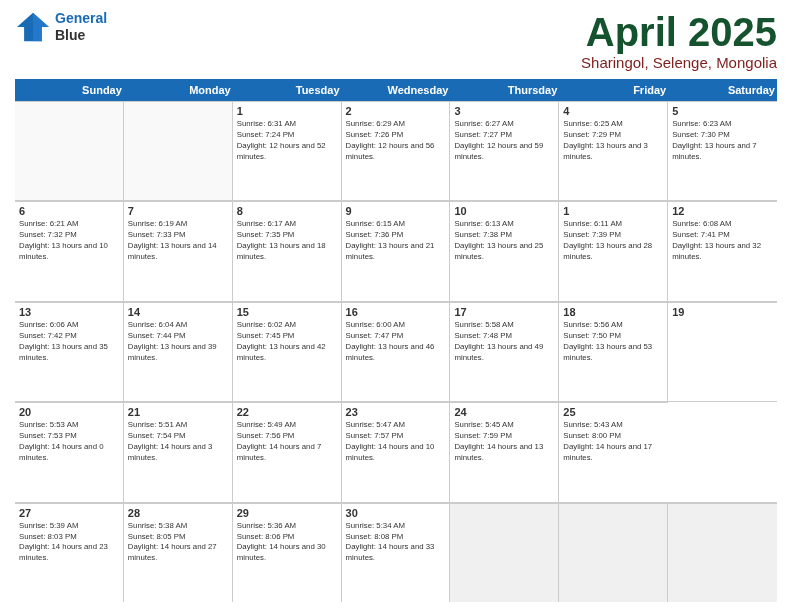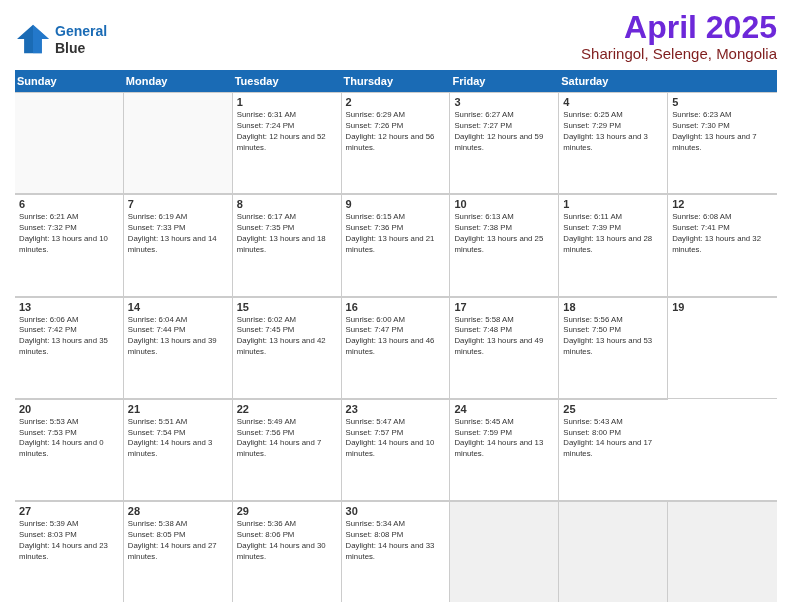"General" .logo { align-items: flex-start -> center; margin-top: 13px -> none }
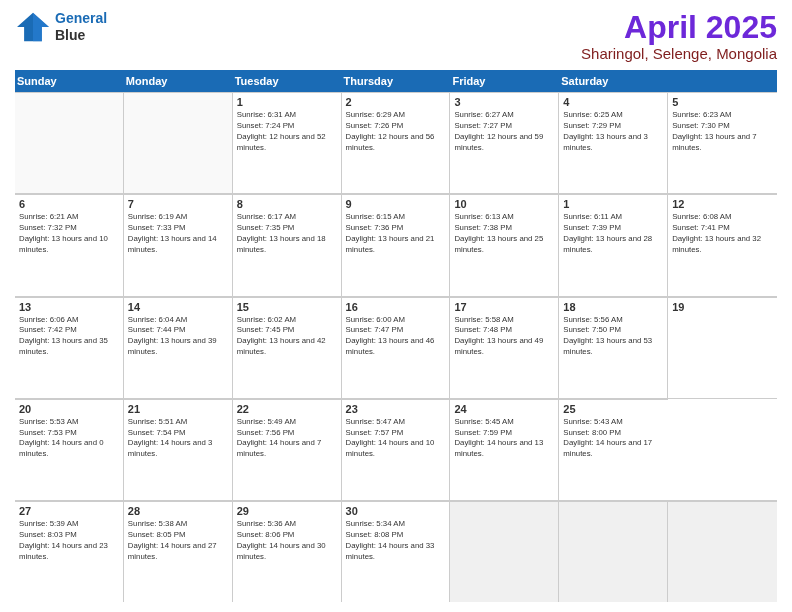"April 2025" .calendar-title { color: #6d28d9 -> #14532d; font-size: 32px -> 40px }
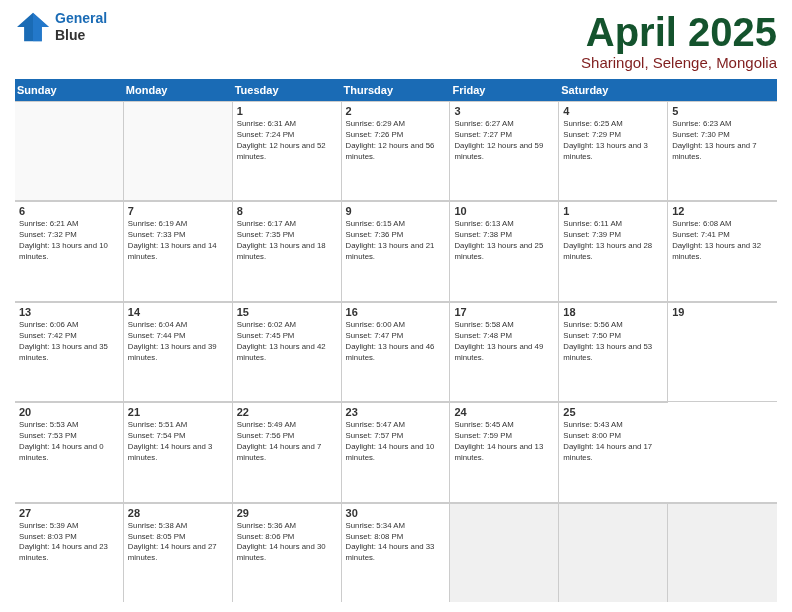"Sunday" .cal-header { text-align: left -> right }
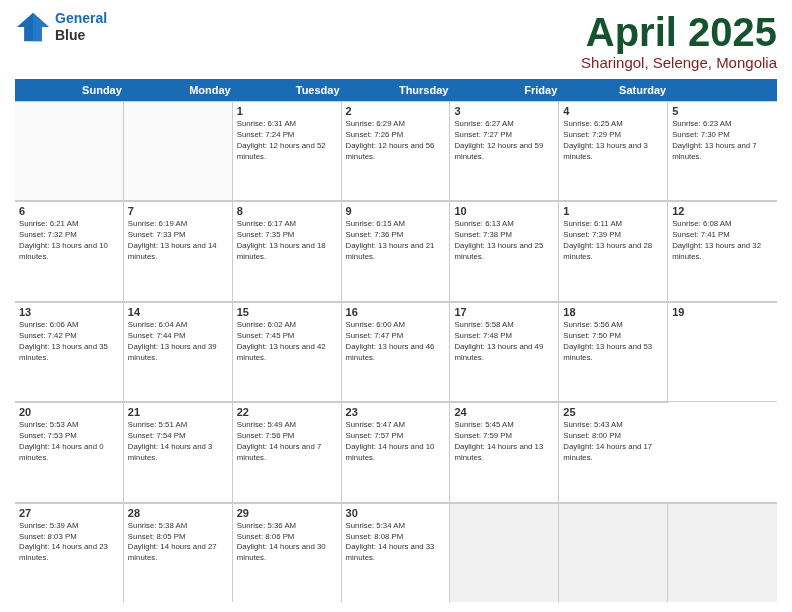"Wednesday" div { html: none -> <div>Wednesday</div> }
